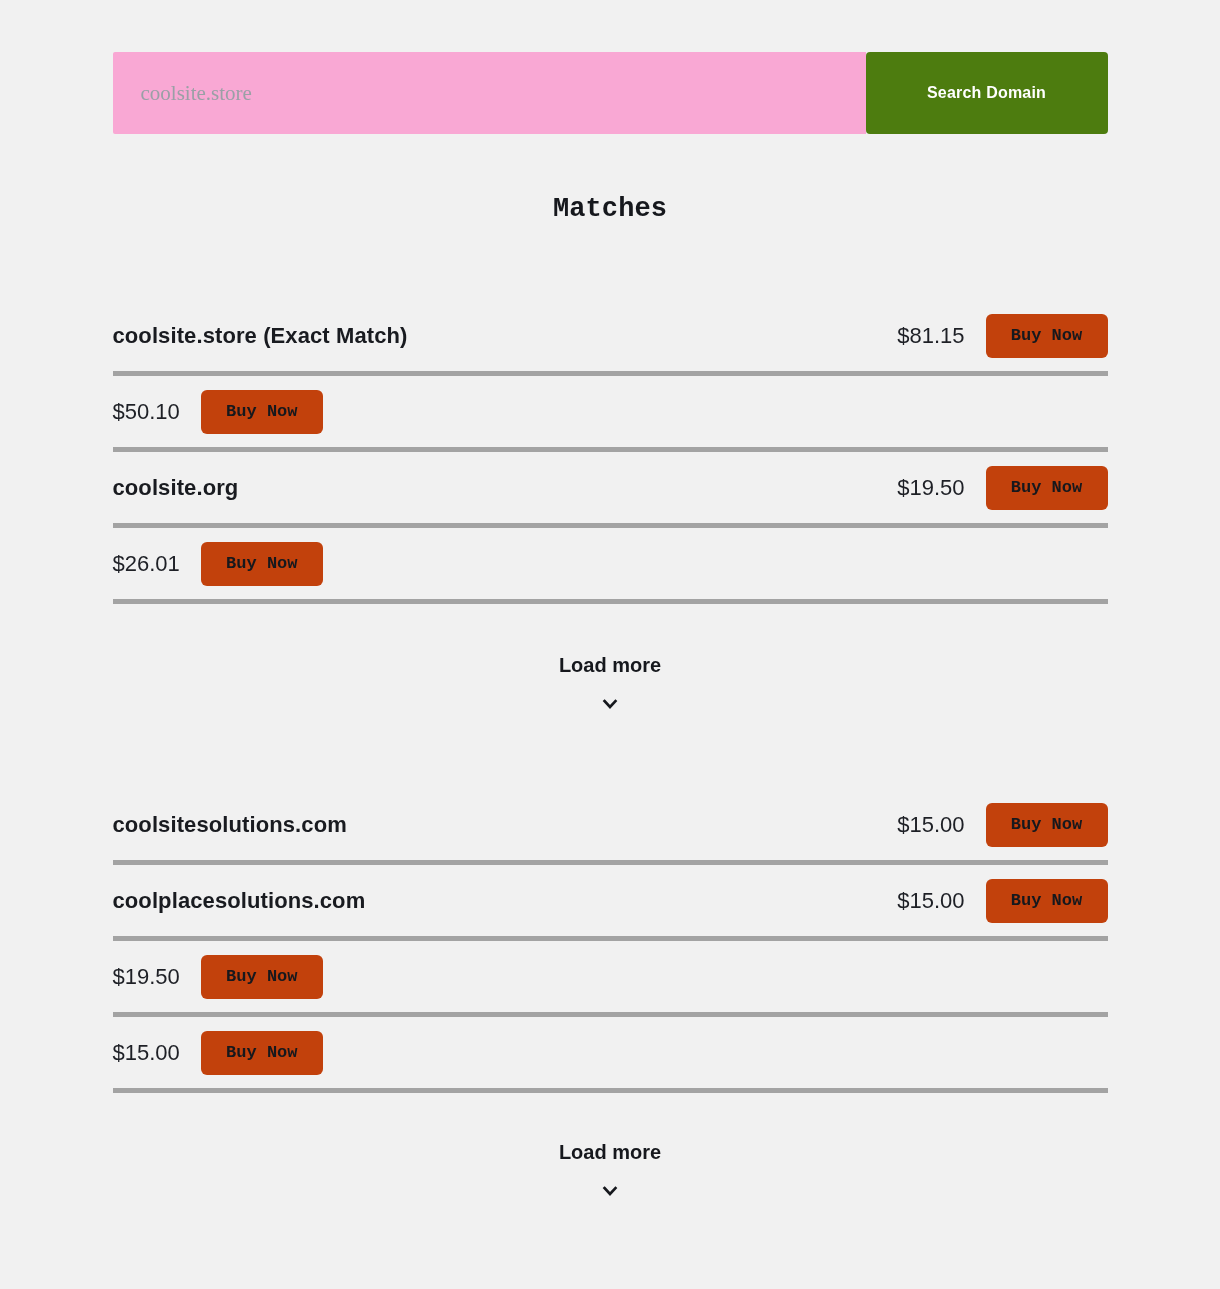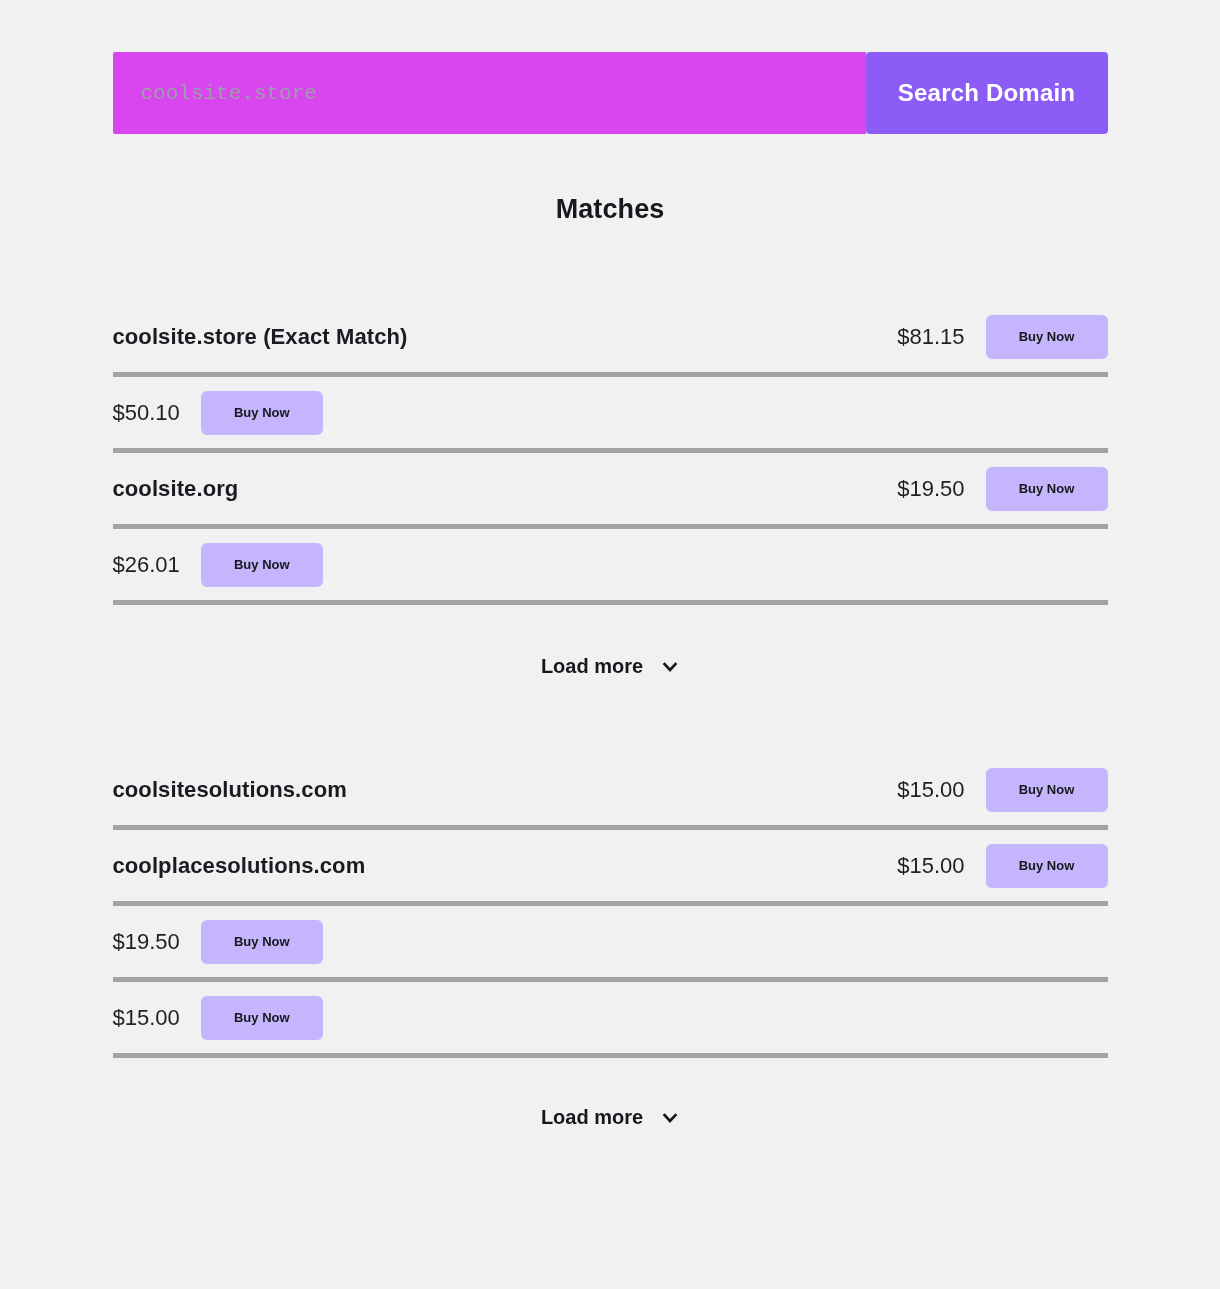"coolsite.store" .search-input { background: #d946ef -> #f9a8d4; font-family: Liberation Mono, monospace -> Liberation Serif, serif }
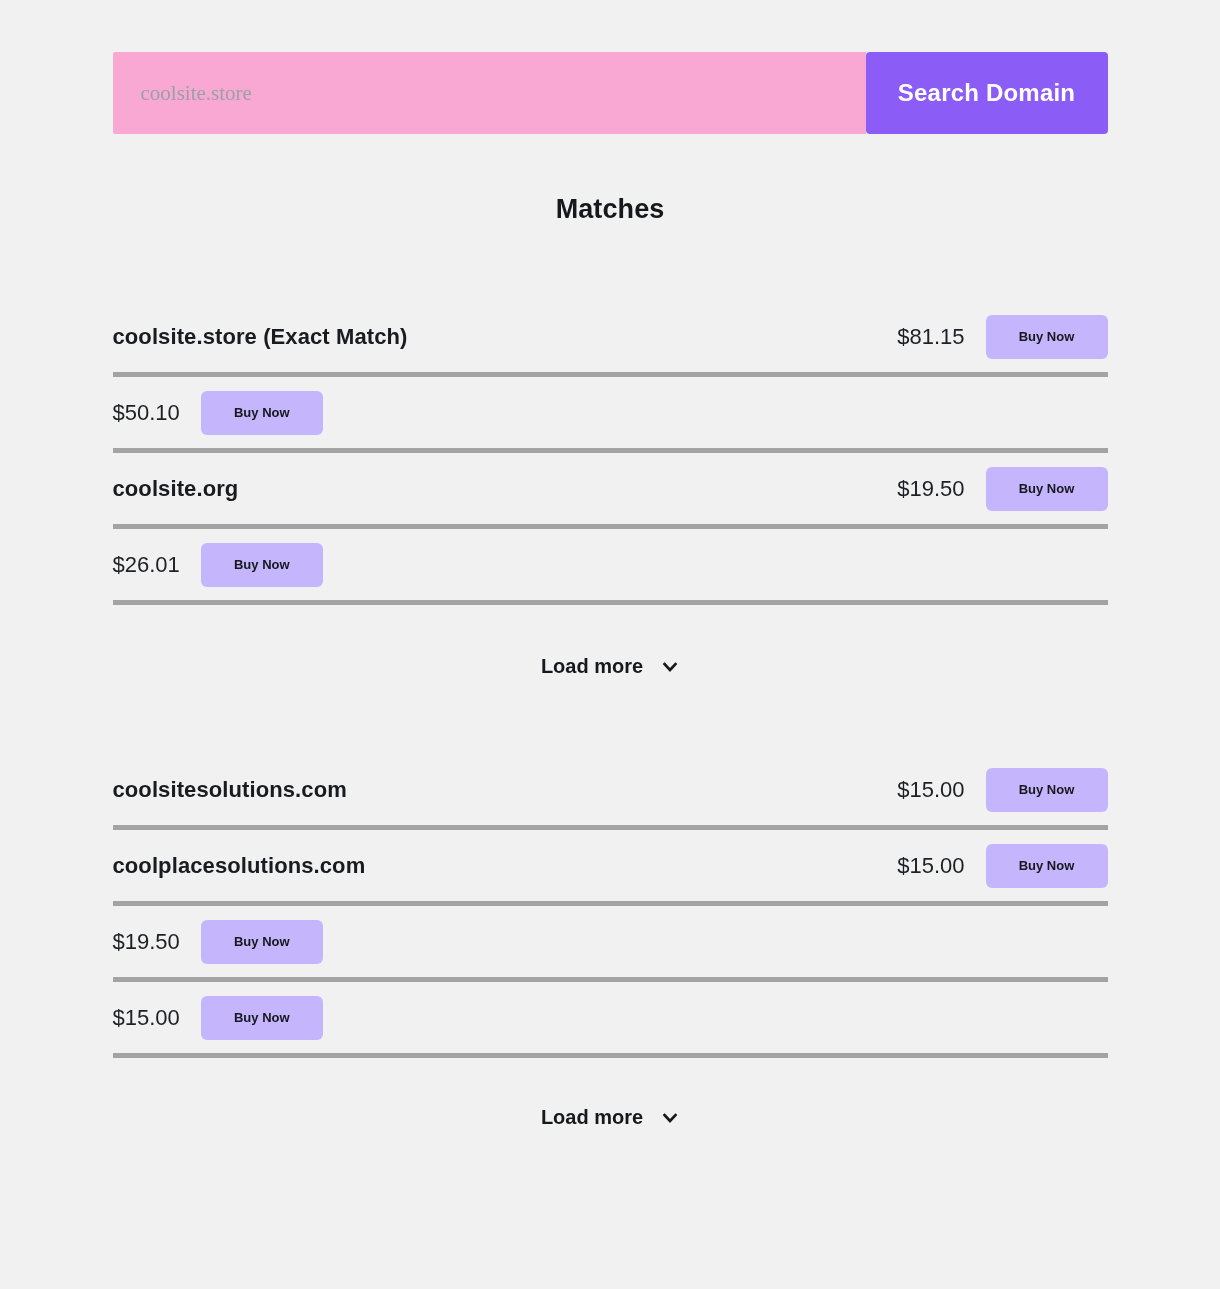"Search Domain" .search-button { background: #8b5cf6 -> #4d7c0f; font-size: 24px -> 16px }
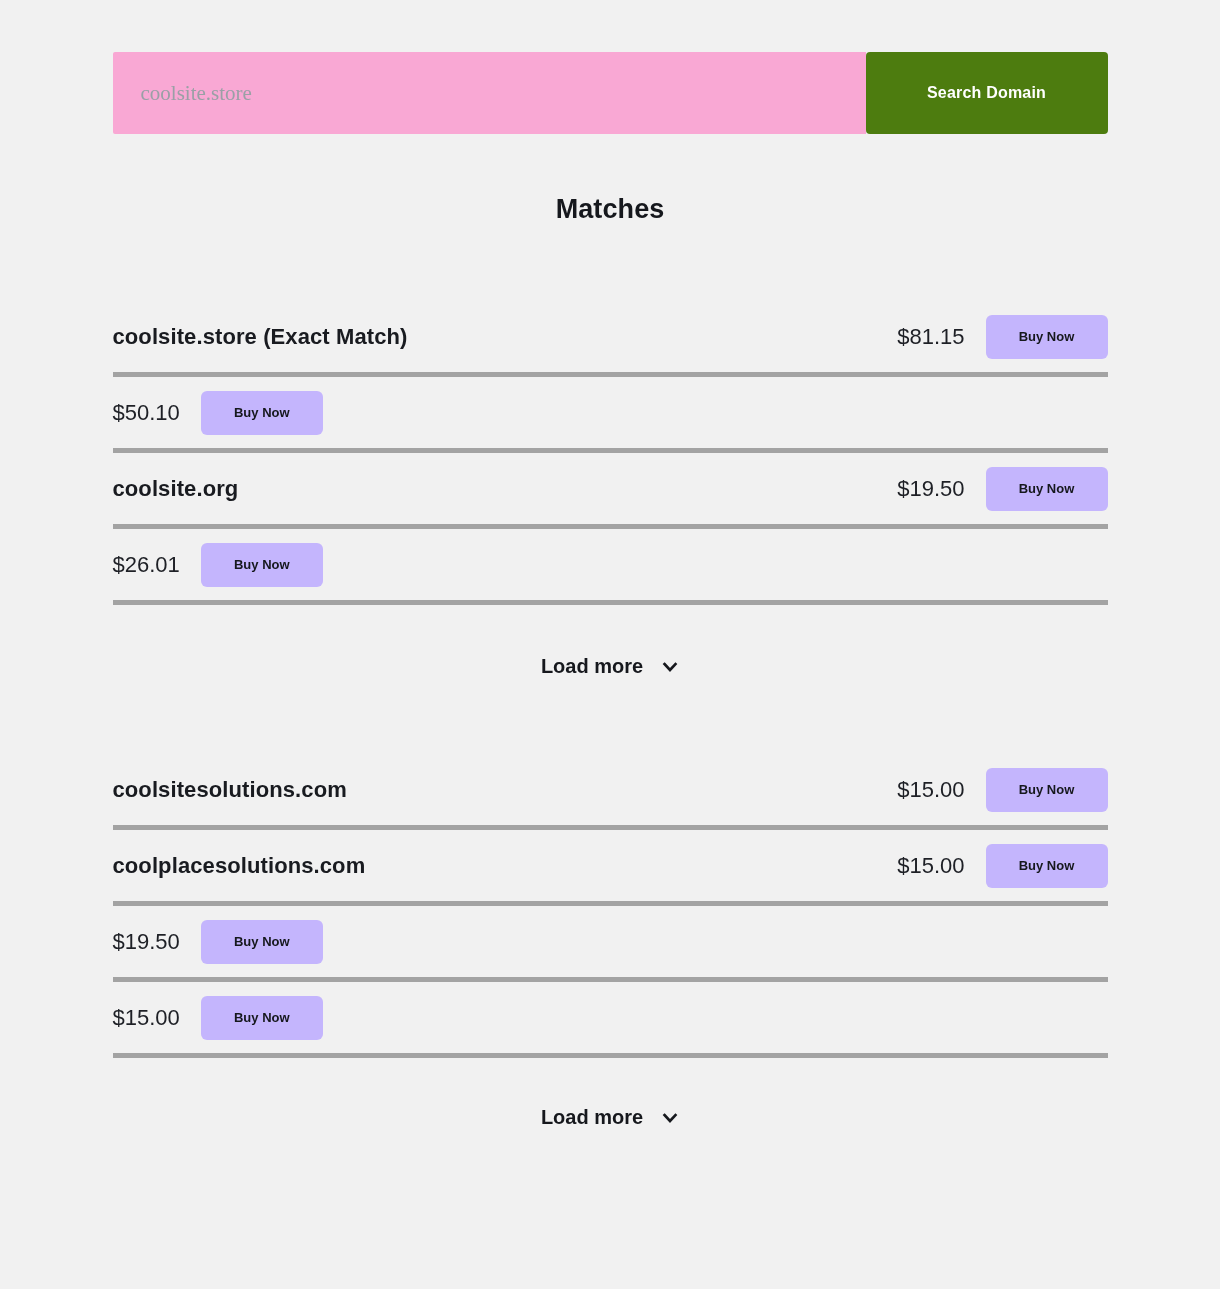"Matches" .section-title { font-family: none -> Liberation Mono, monospace }
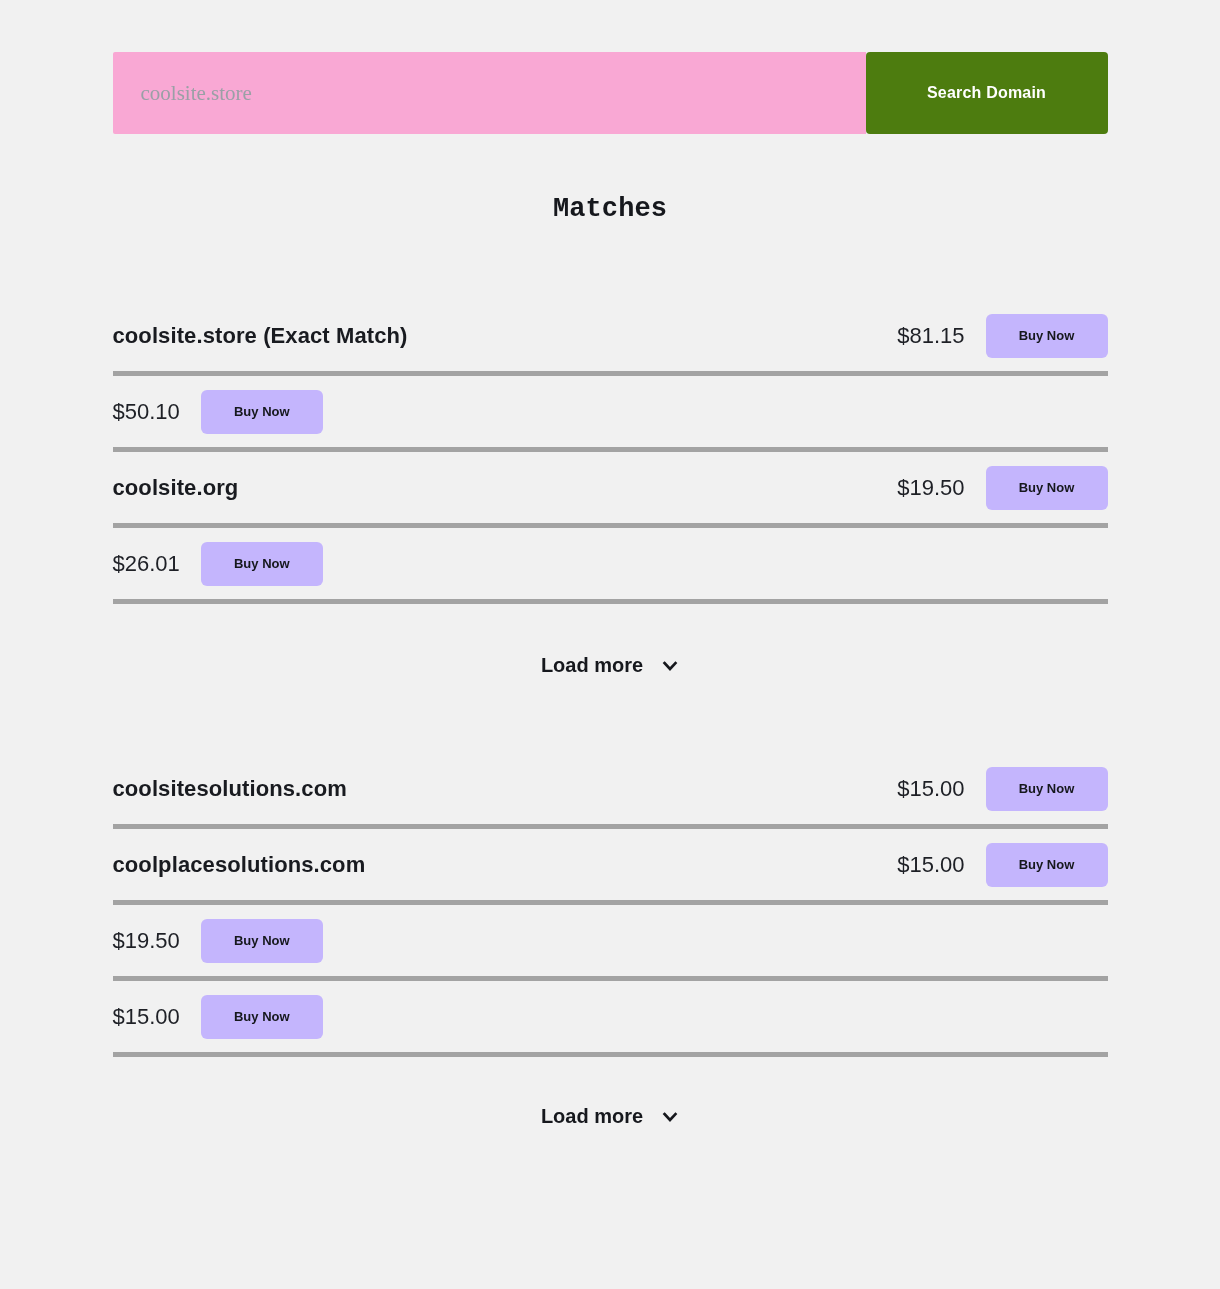"Buy Now" .buy-button { background: #c4b5fd -> #c2410c; font-family: Liberation Sans, sans-serif -> Liberation Mono, monospace; font-size: 13px -> 17px }
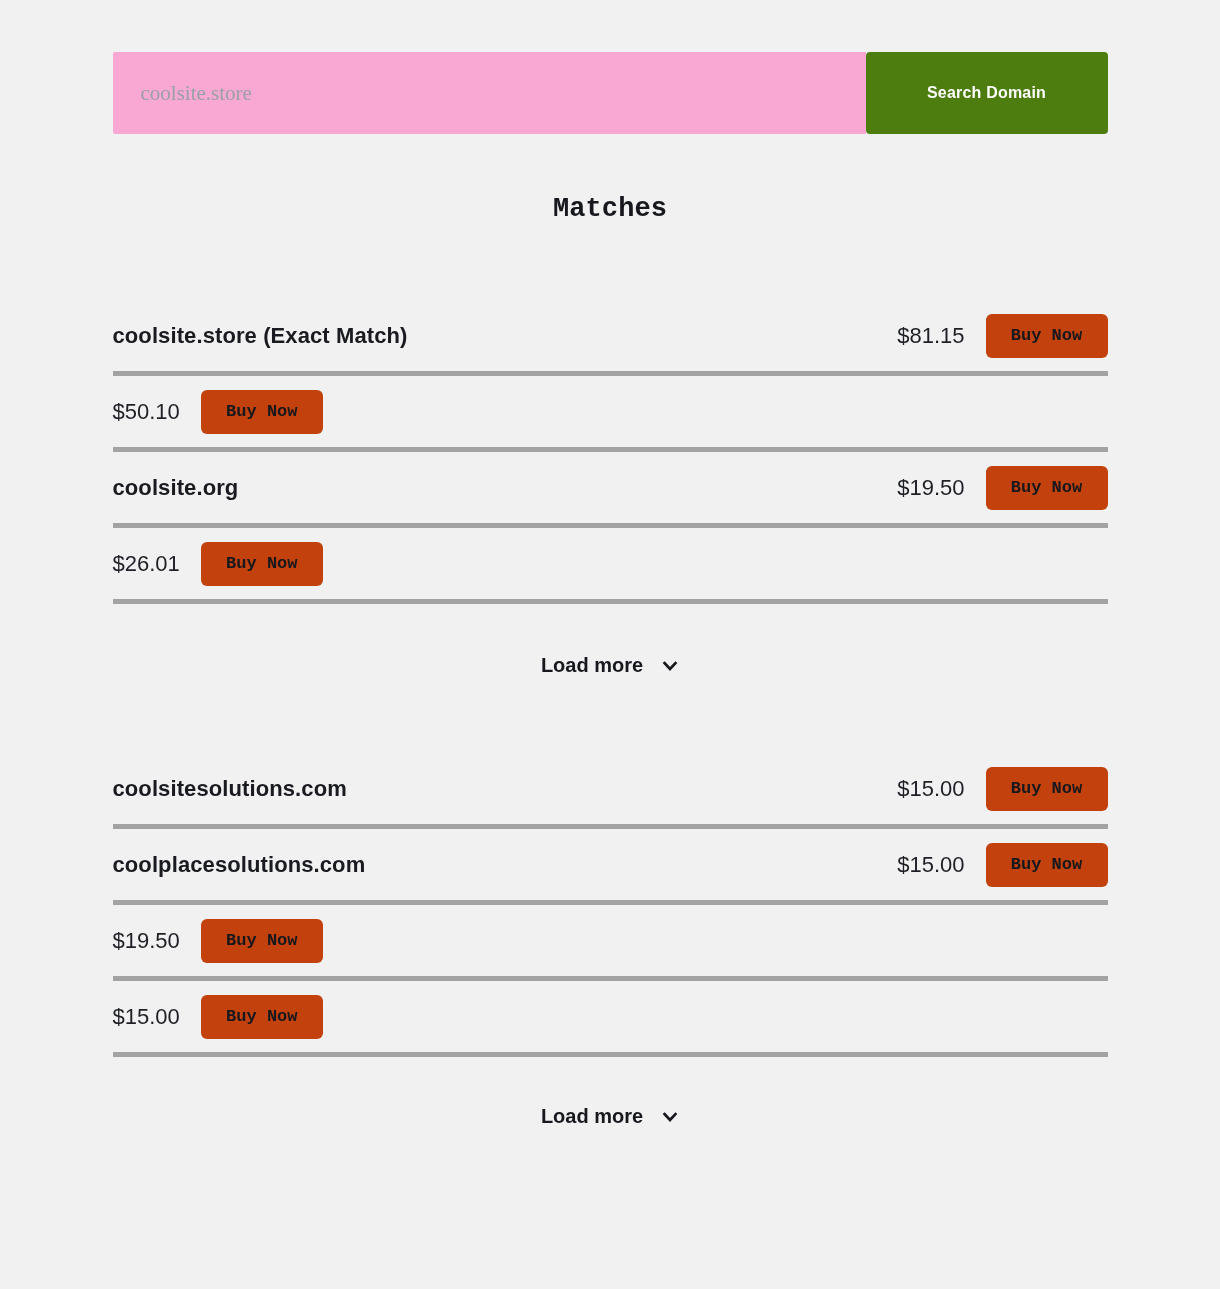"Load more" .load-more { flex-direction: none -> column }
